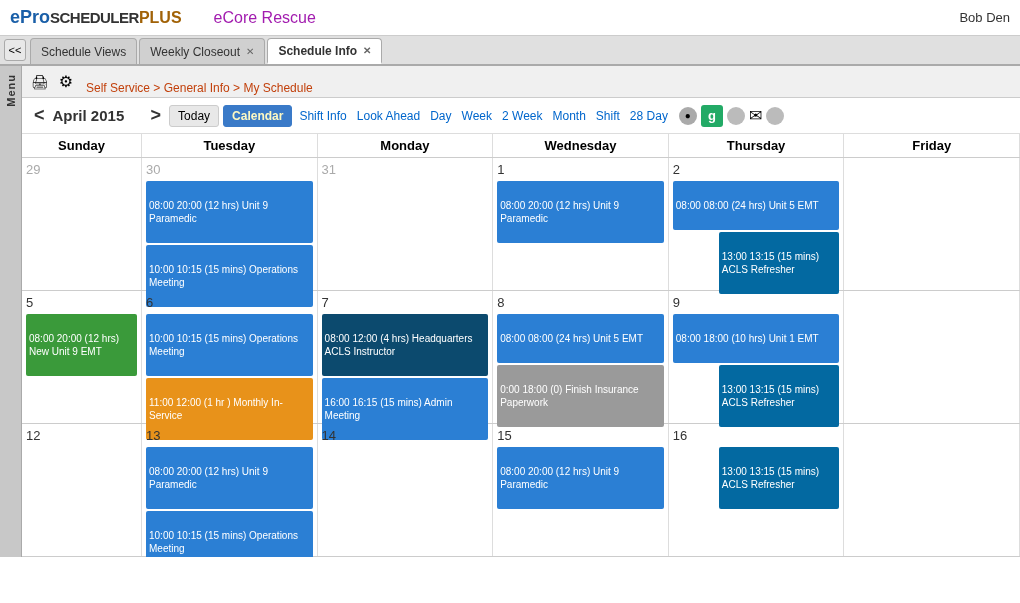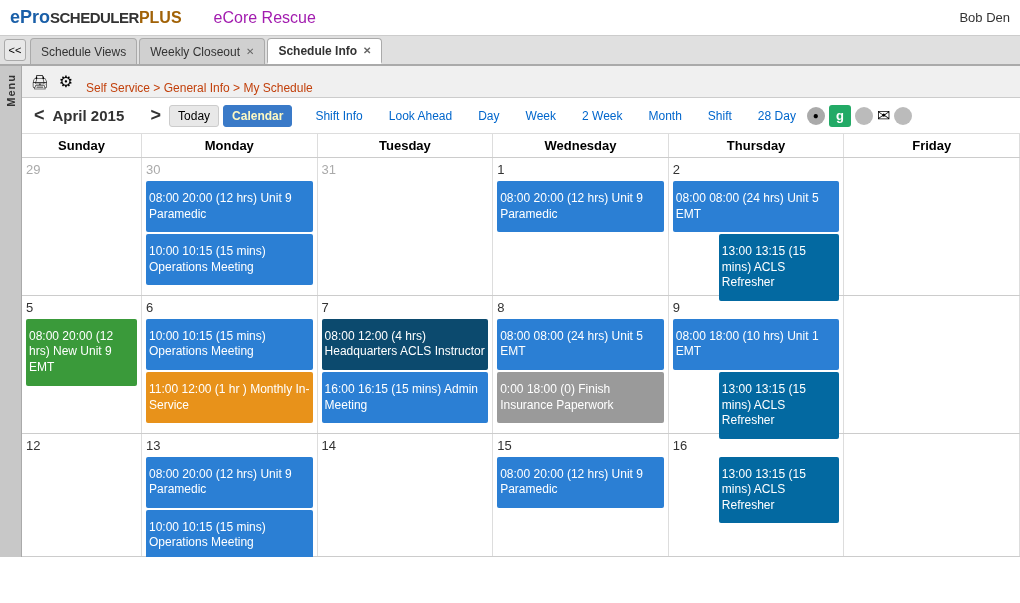"Shift Info" .nav-link { margin-left: 16px -> none }
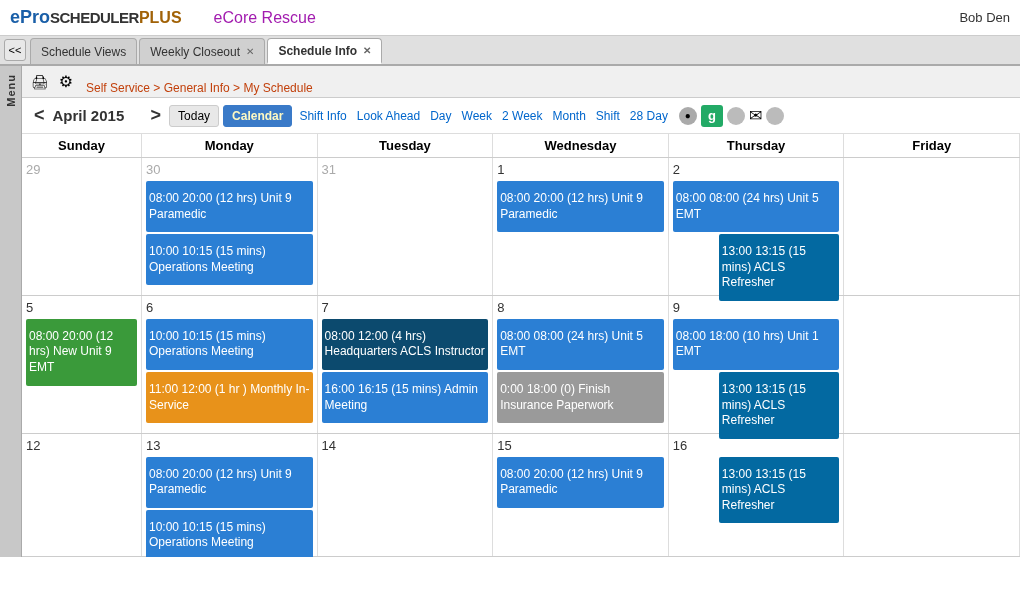"Monday" div.day-header { order: before "Tuesday" -> after "Tuesday" }
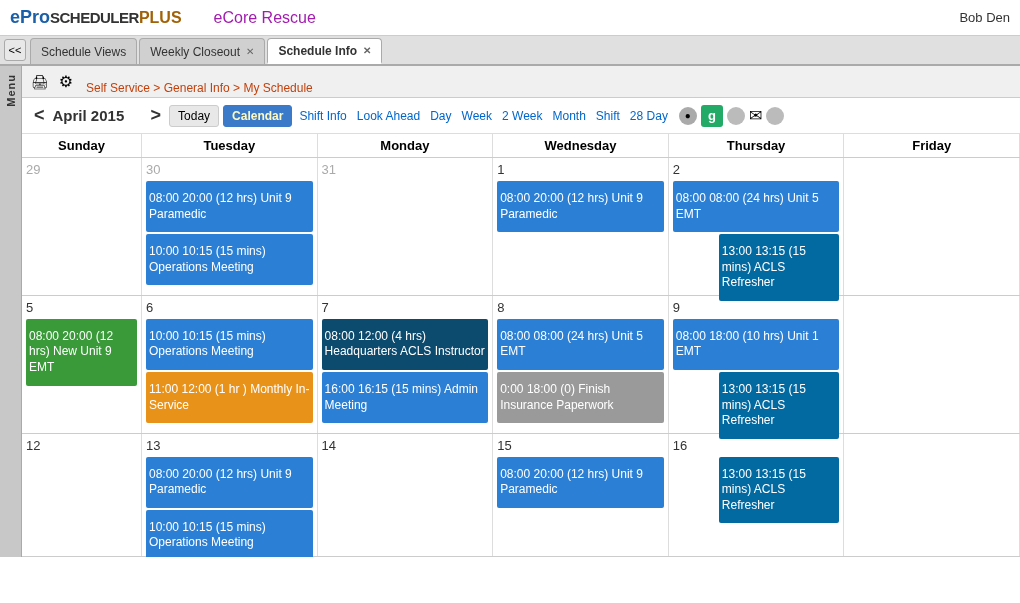"08:00 20:00 (12 hrs) Unit" .event { font-size: 12px -> 10px; padding: 10px 3px -> 18px 3px }
